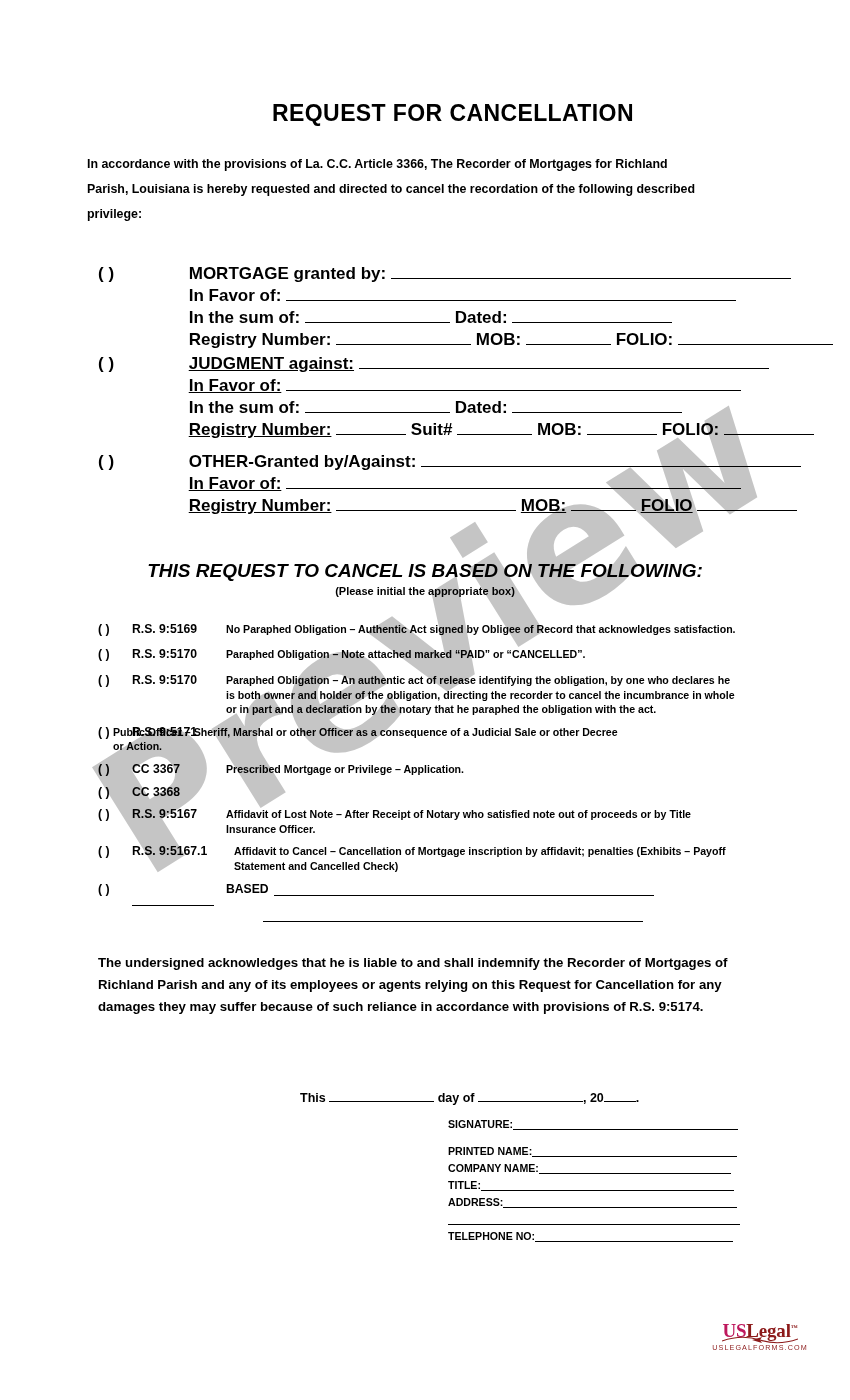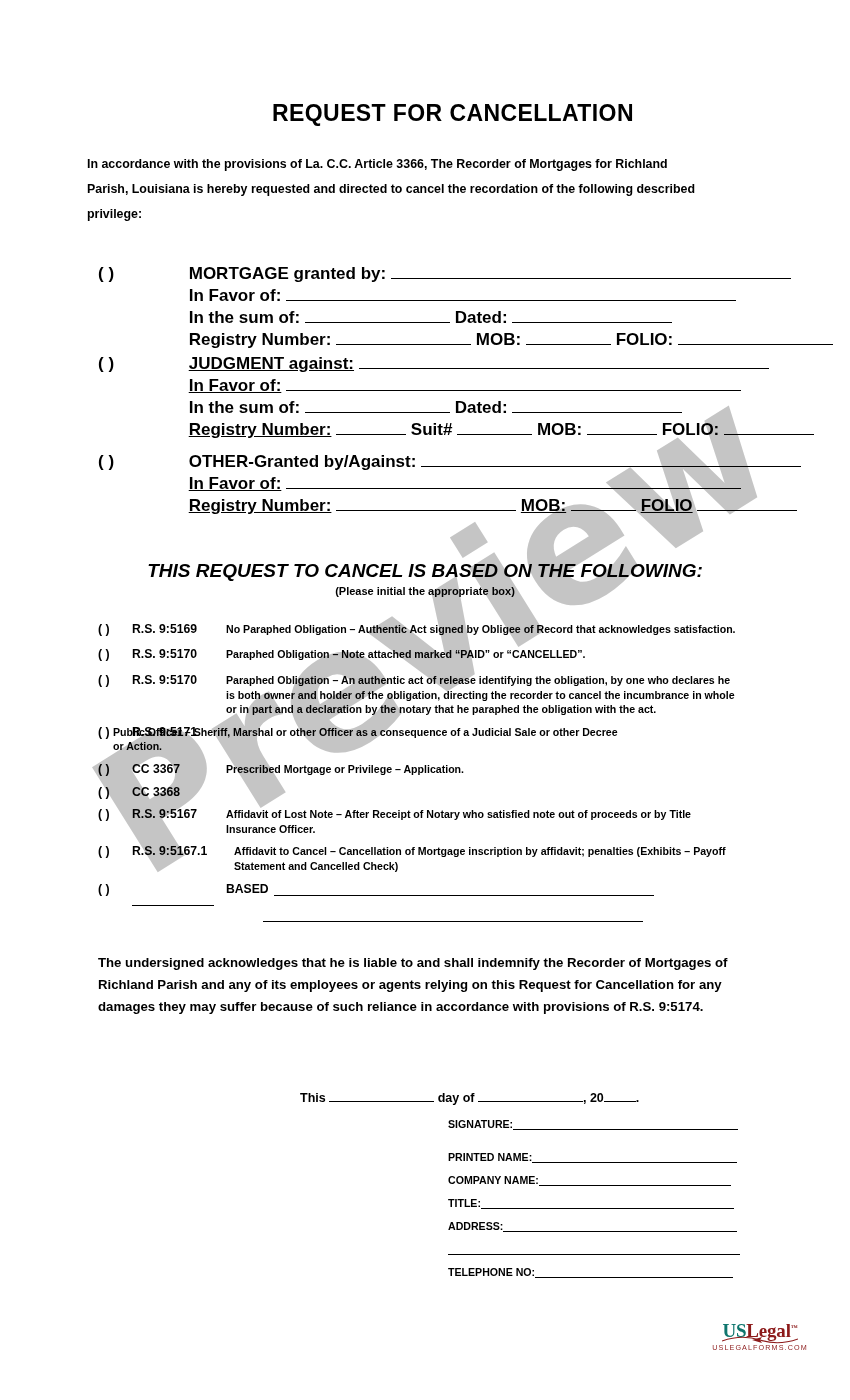"SIGNATURE:" .sig-row { margin-bottom: 11px -> 5px }
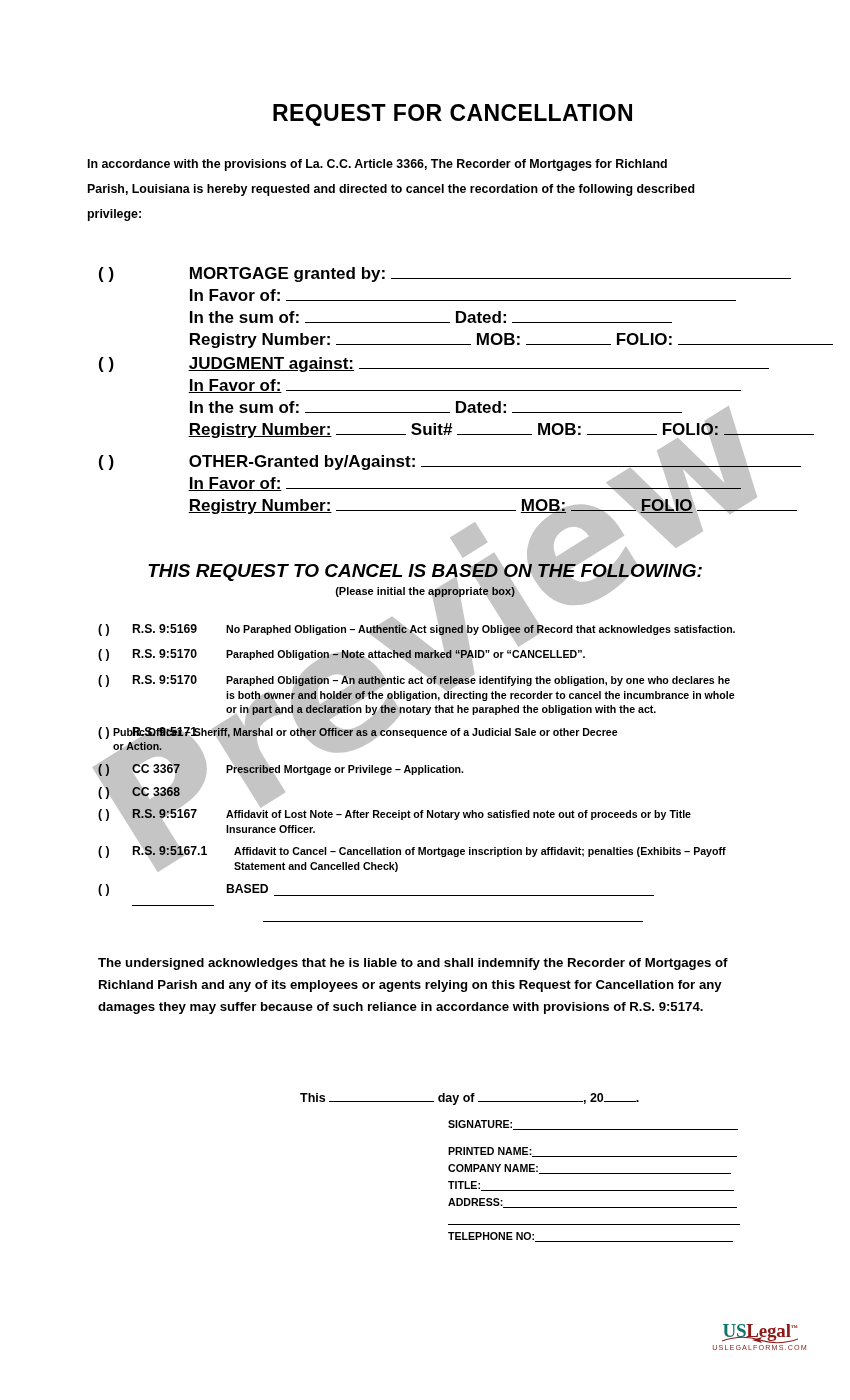"US" .logo-main .blue { color: #0f766e -> #be185d }
